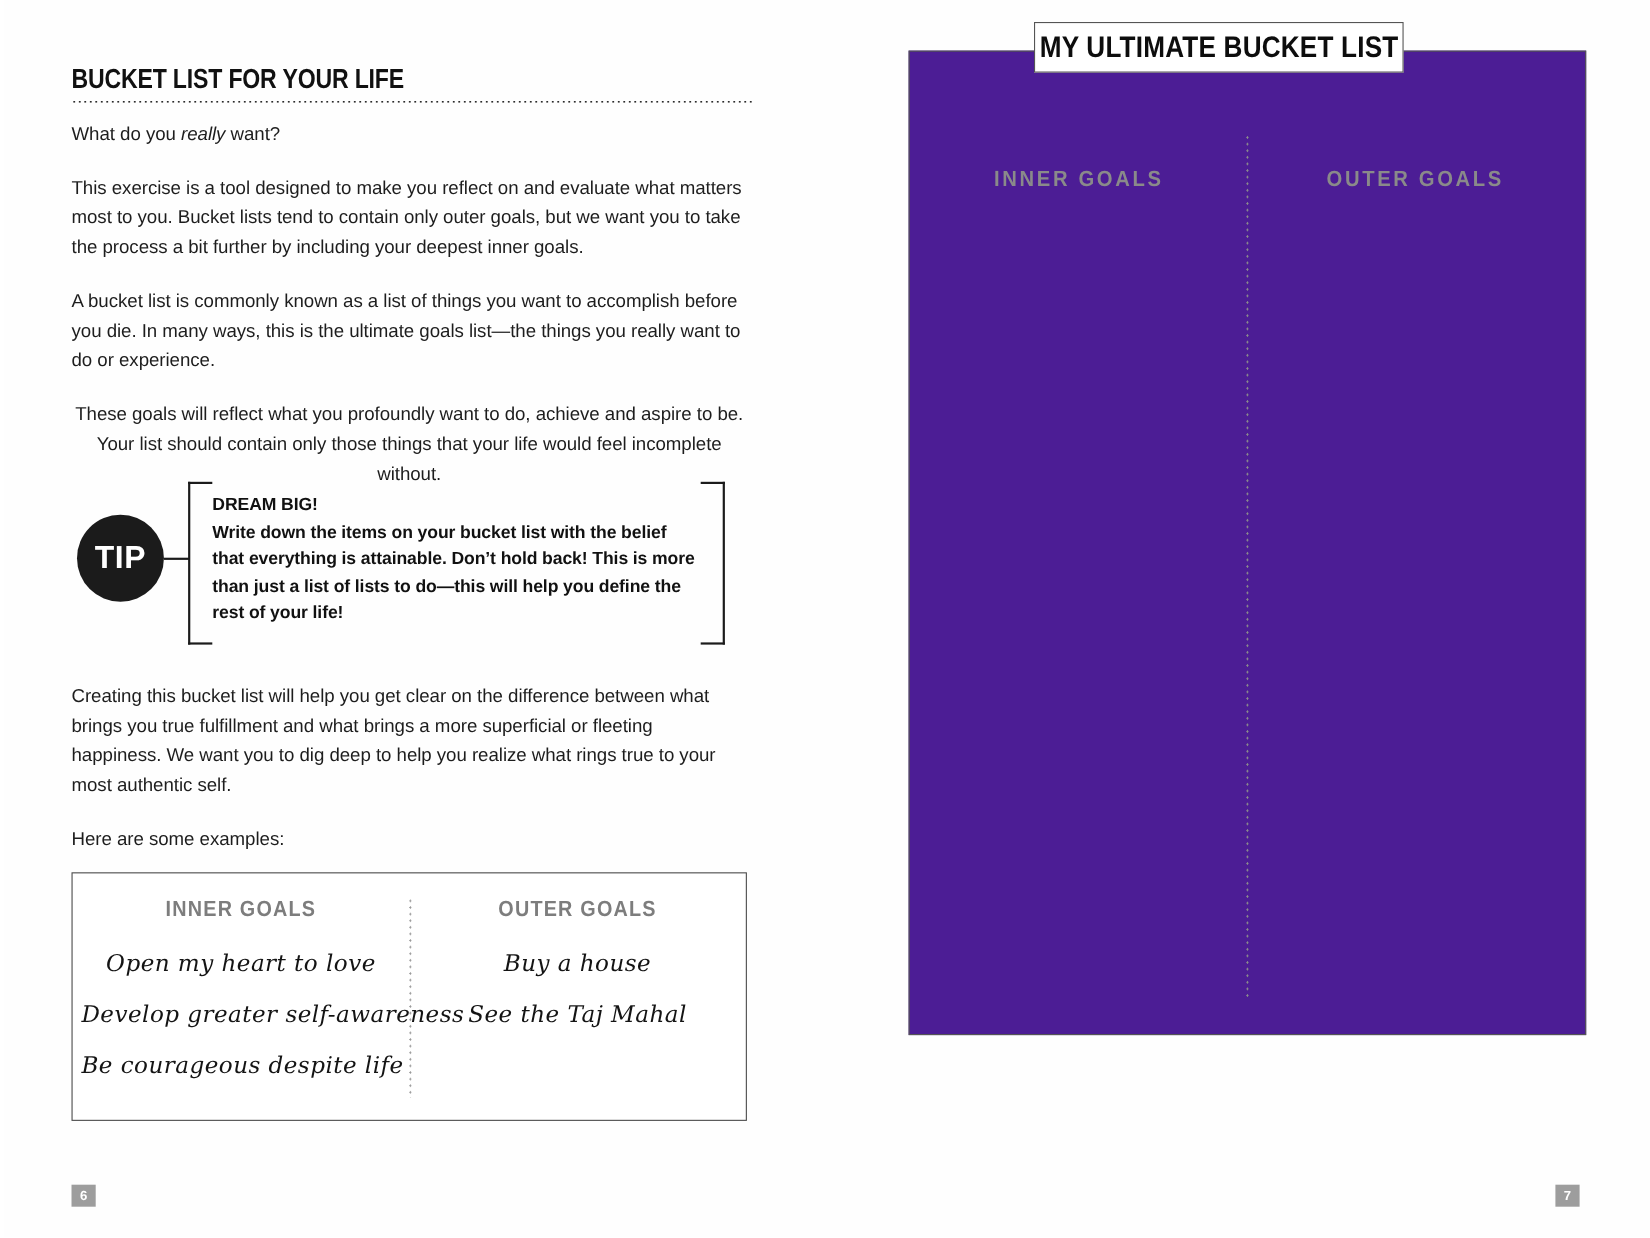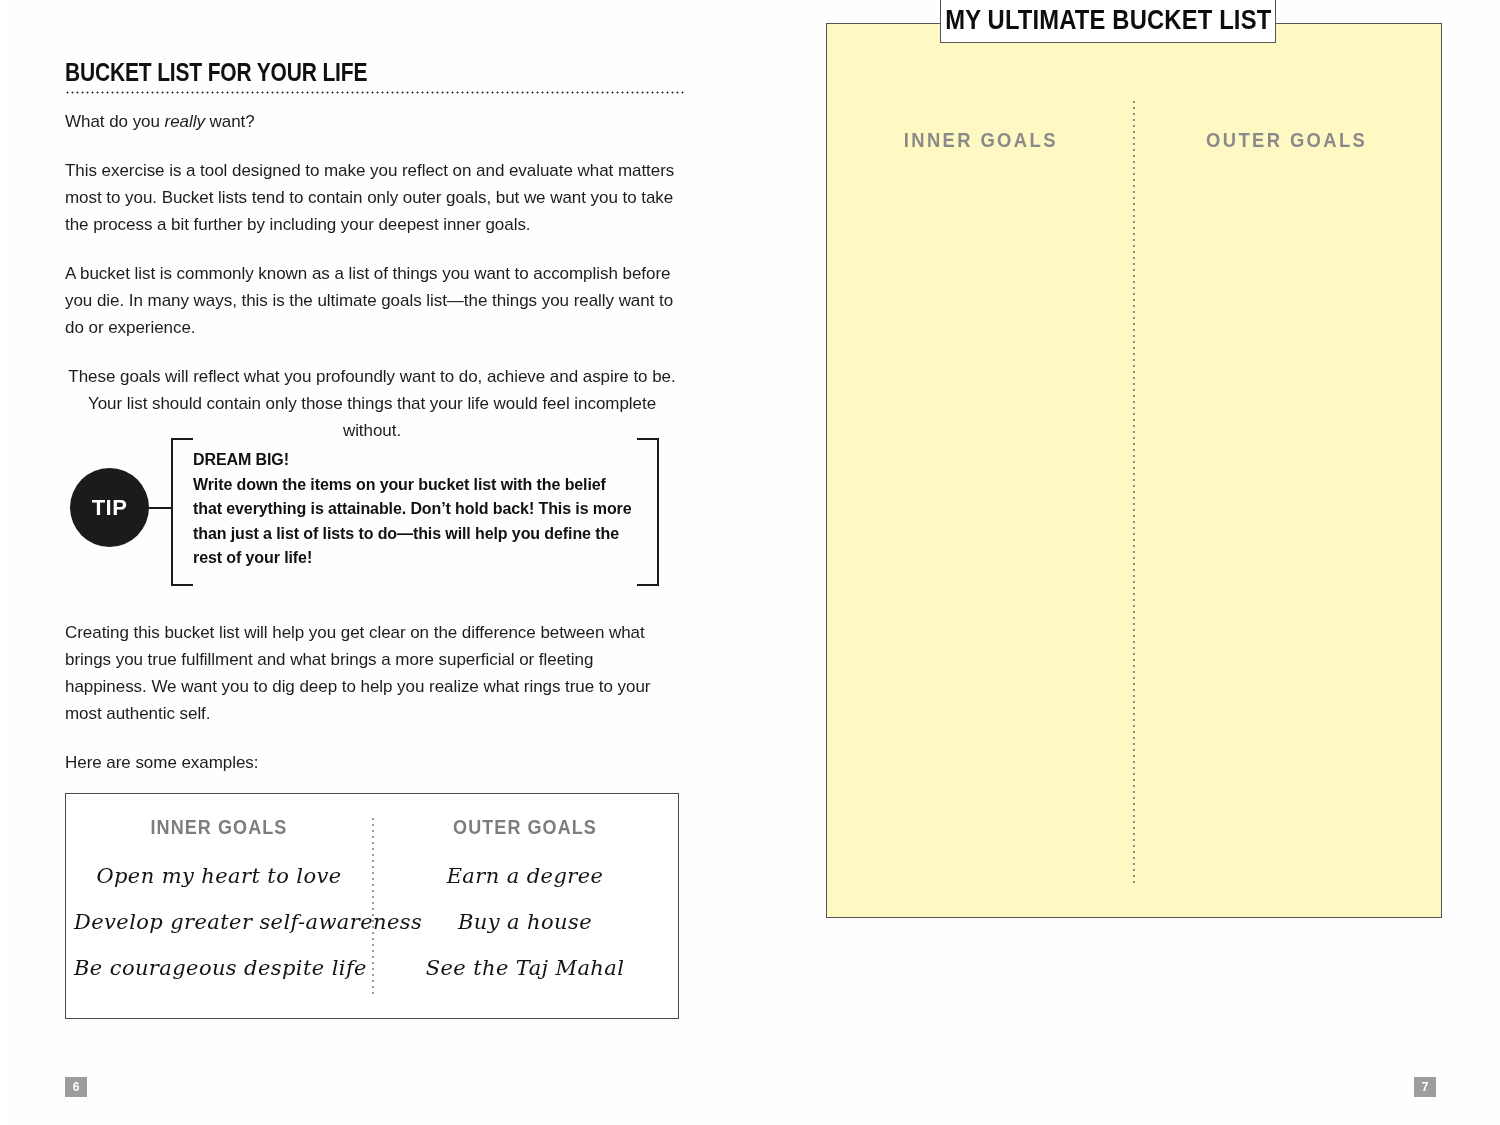"MY ULTIMATE BUCKET LIST" .worksheet { background: #fef9c3 -> #4c1d95; top: 23px -> 46px }
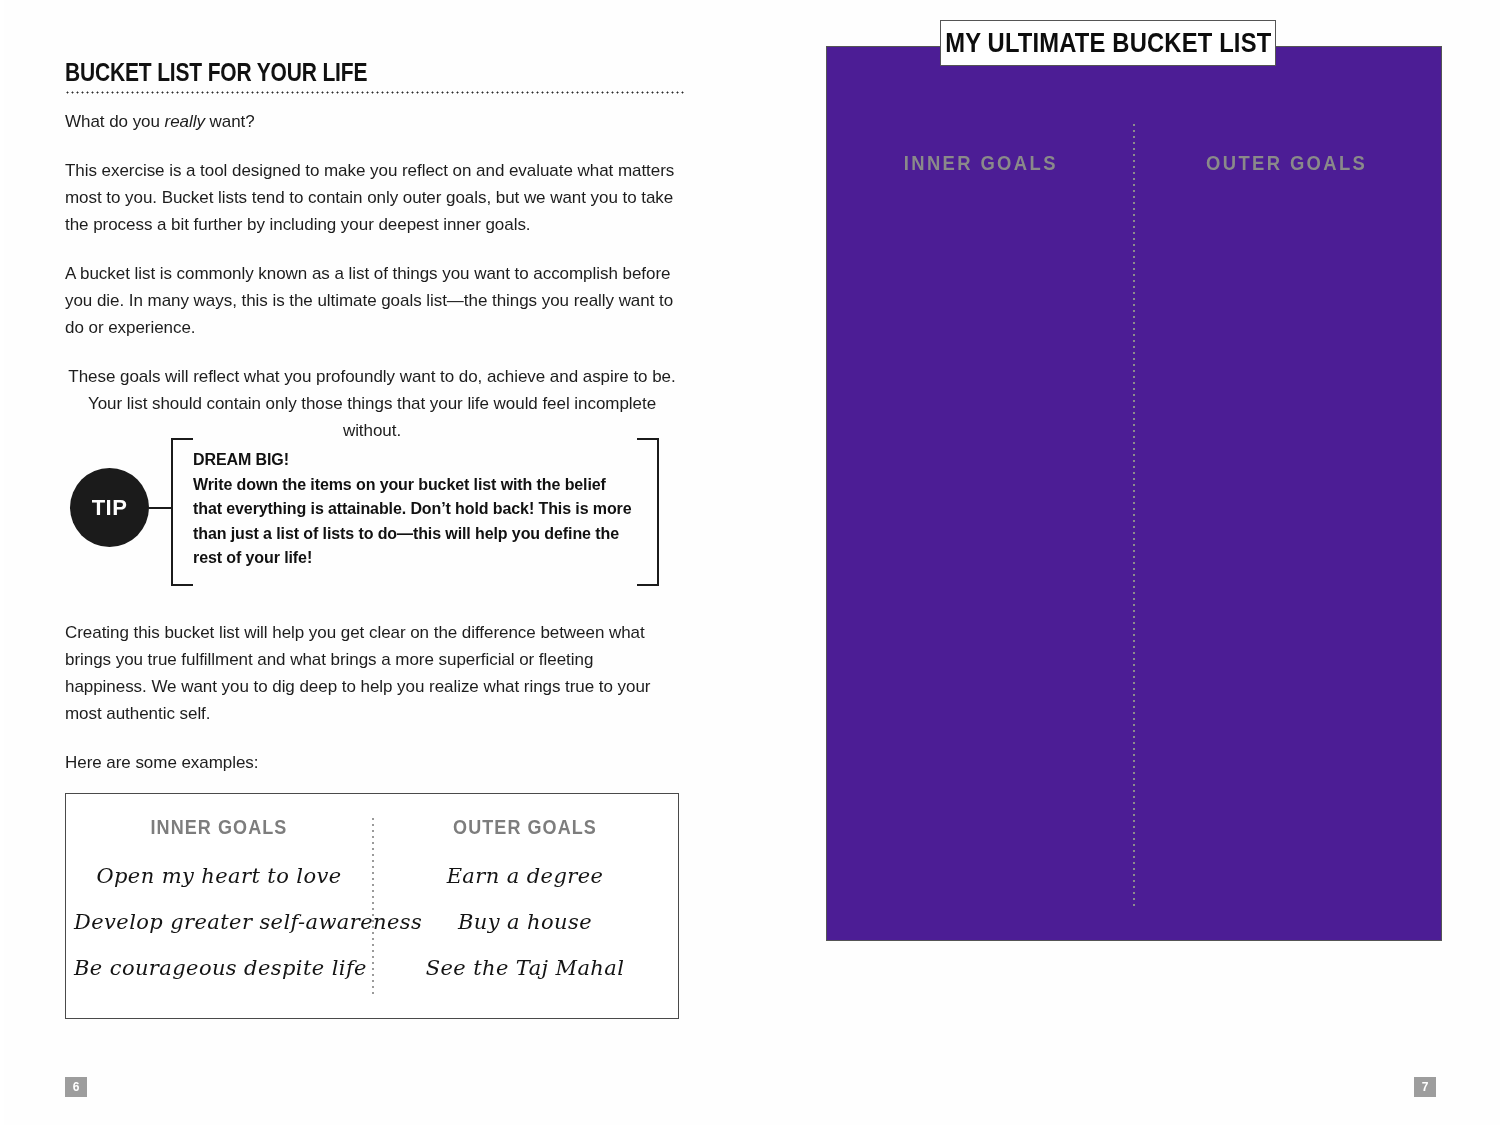"TIP" .tip-circle { font-size: 22px -> 29px }
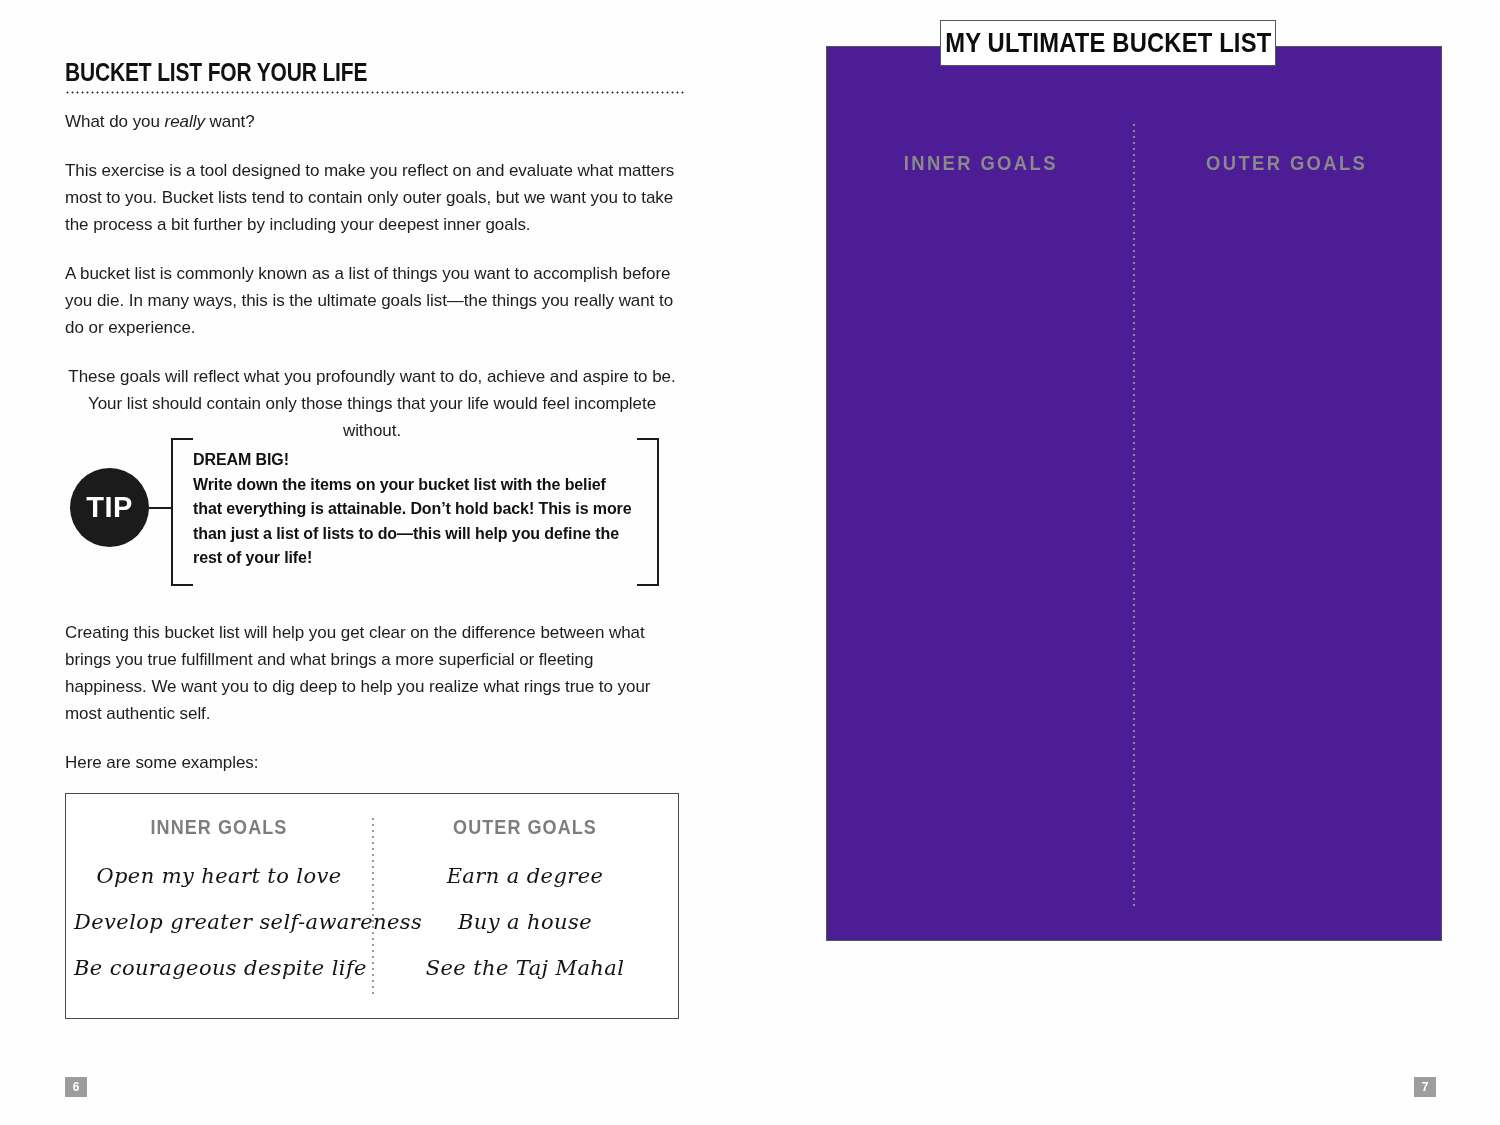"Earn a degree" li { html: <li>Earn a degree</li> -> none }
